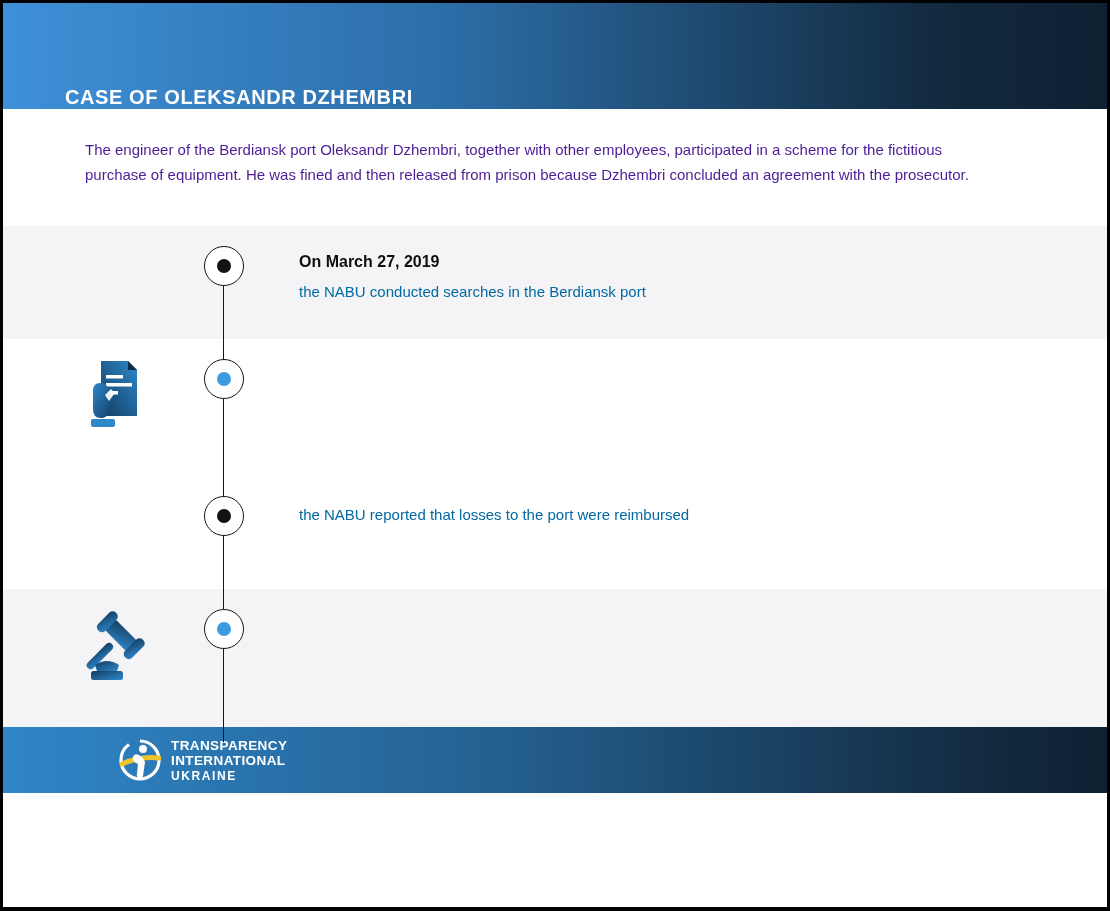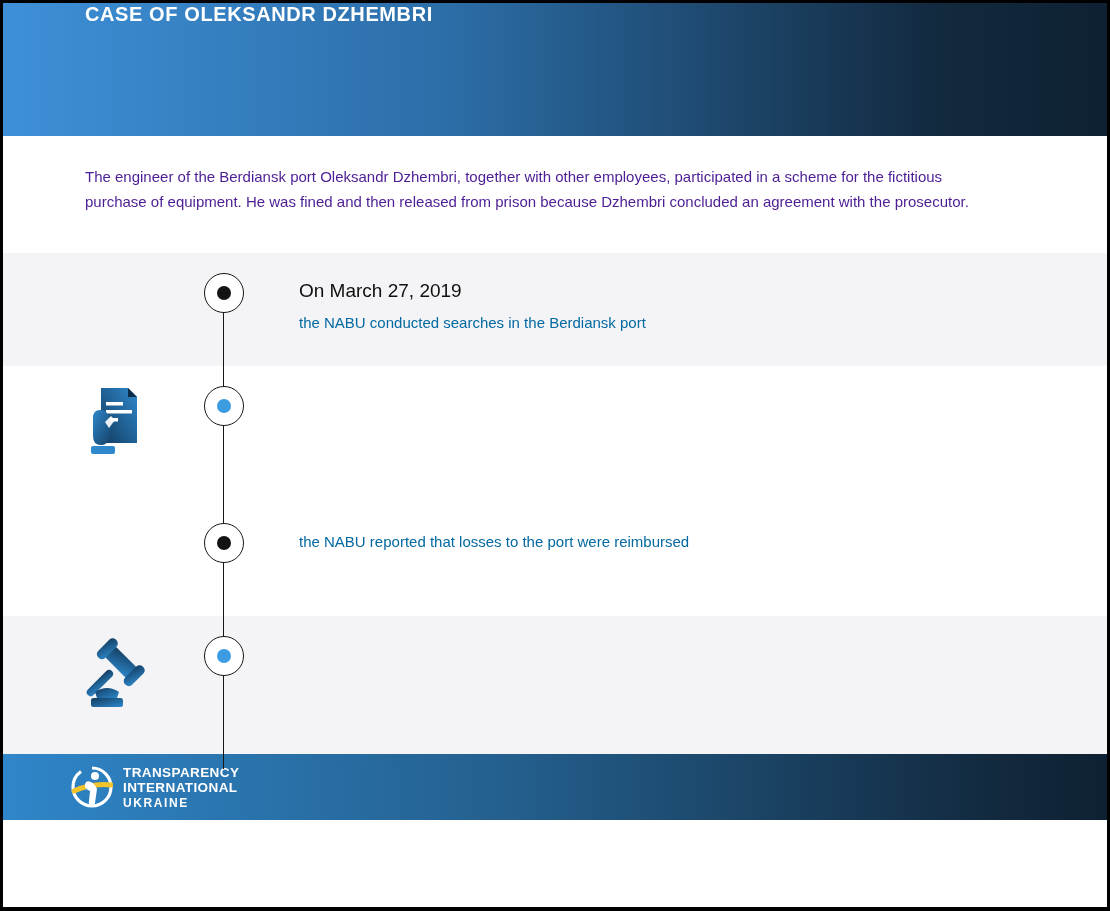"CASE OF OLEKSANDR DZHEMBRI" .header { align-items: flex-start -> flex-end; height: 133px -> 106px; padding-left: 82px -> 62px }
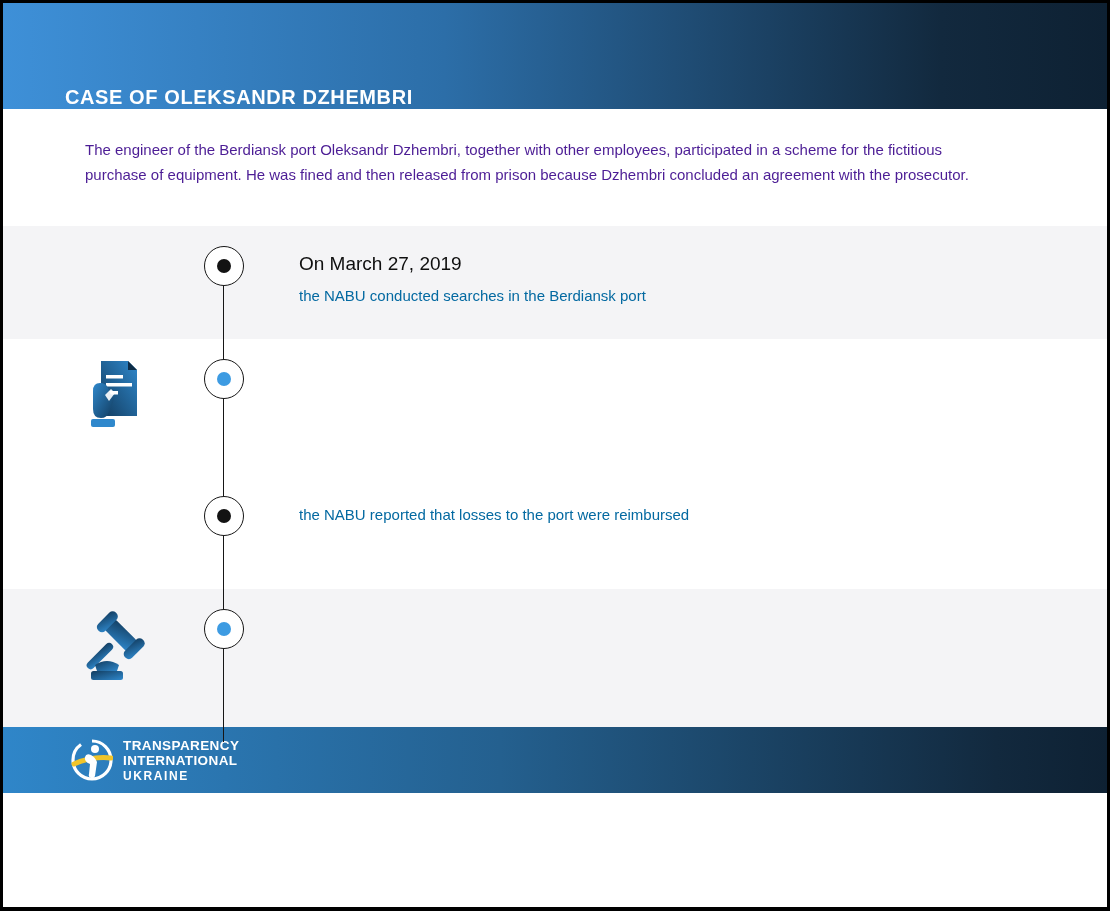"On March 27, 2019" .event-text h3 { font-size: 19px -> 16px; font-weight: normal -> bold }
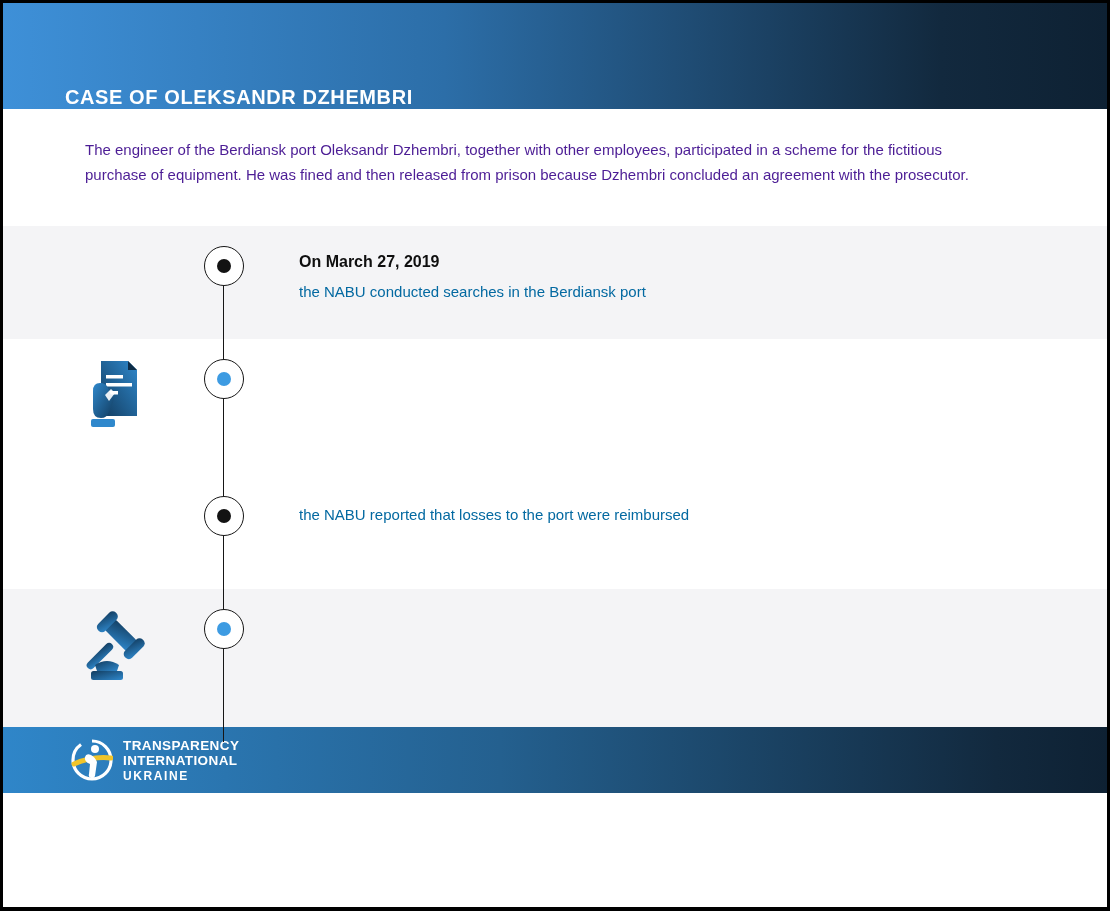"TRANSPARENCY" .footer { padding-left: 68px -> 116px }
